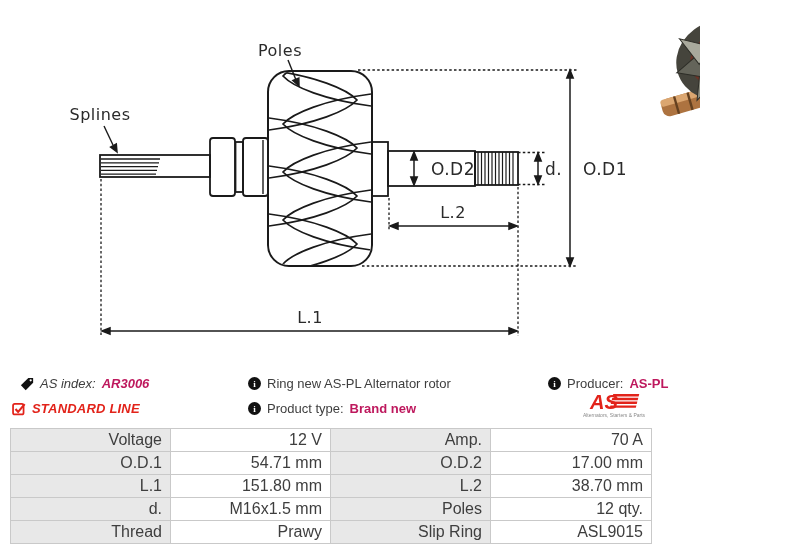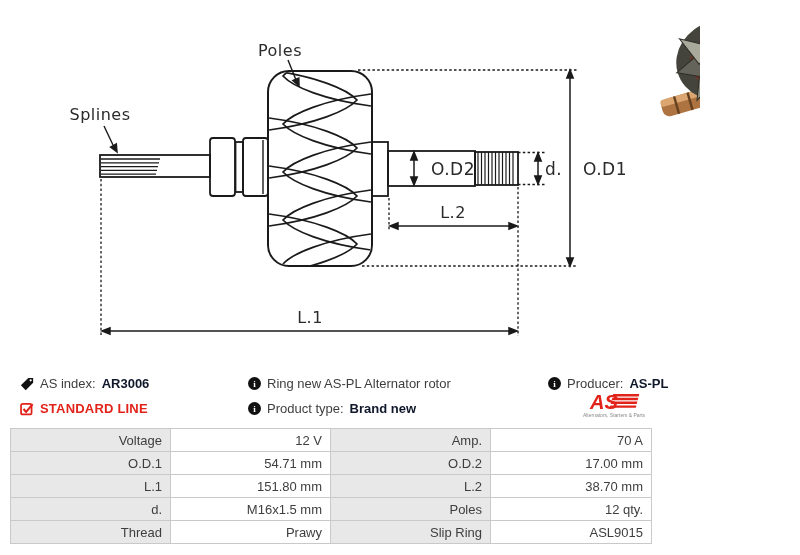"AS index:" div.info-item { font-style: none -> italic }
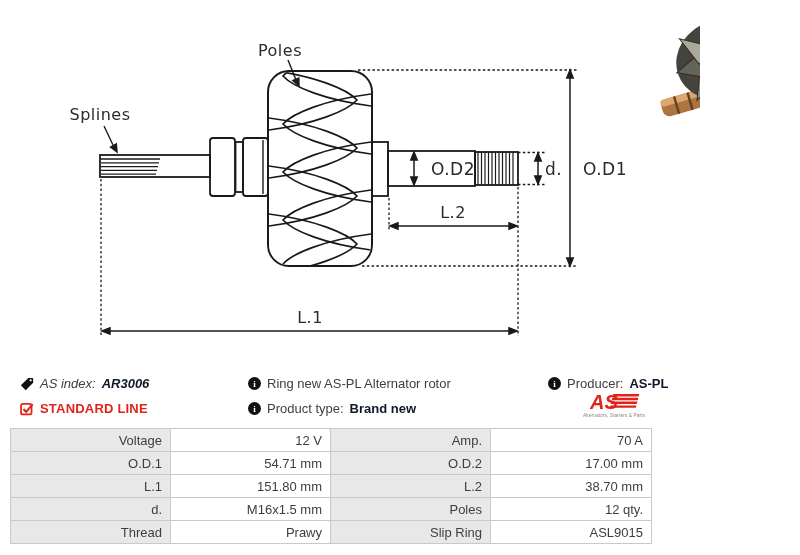"AR3006" .info-item b { color: #0f172a -> #be185d }
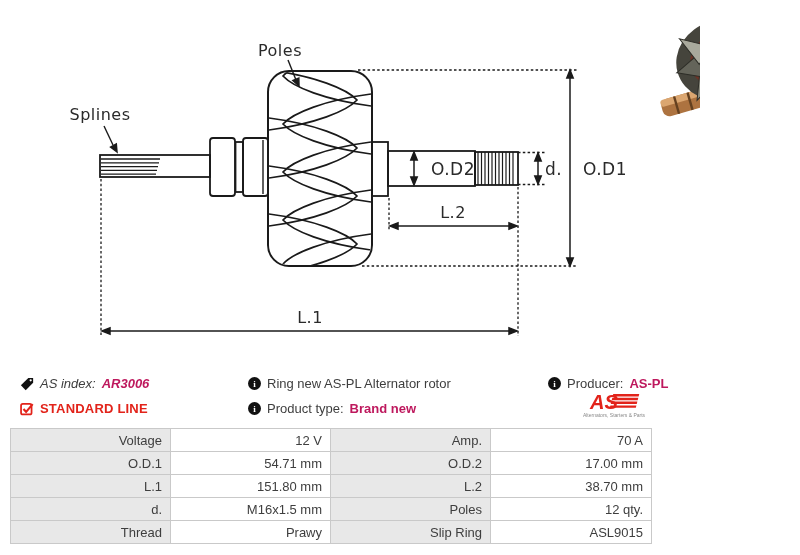"STANDARD LINE" div.info-item { font-style: none -> italic; left: 20px -> 12px }
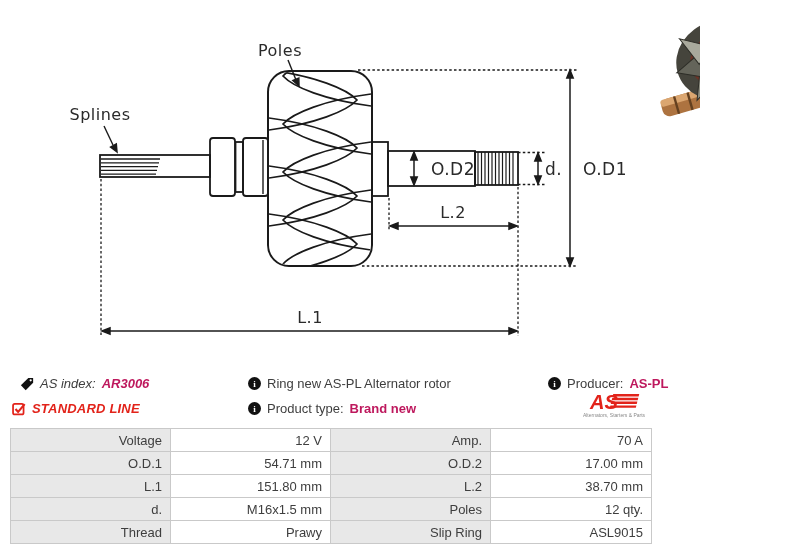"Voltage" .spec td { font-size: 13px -> 16px }
